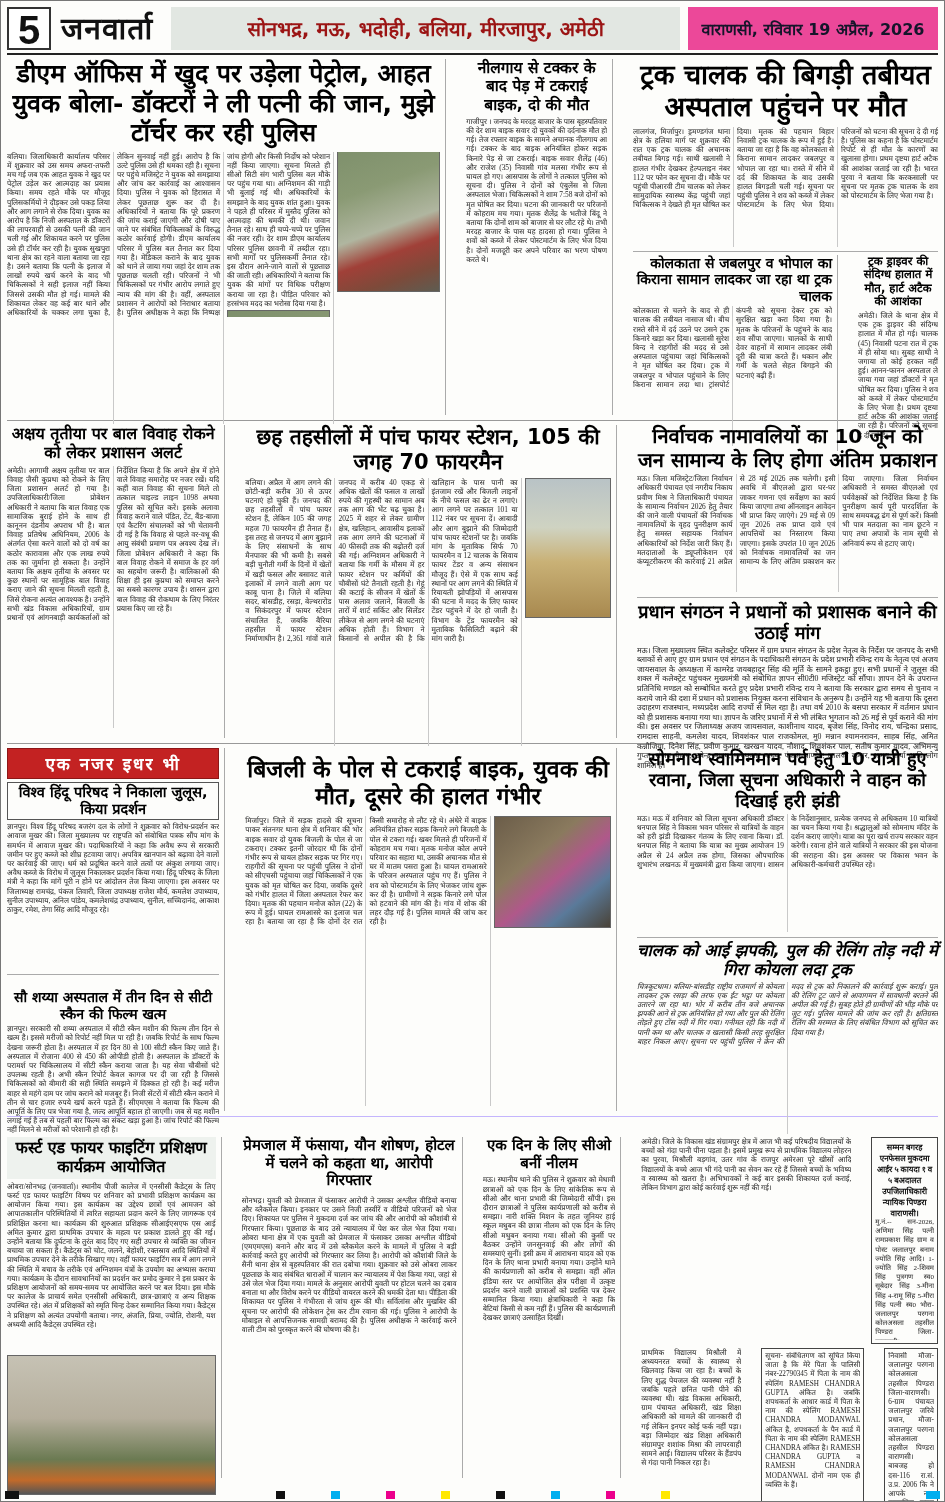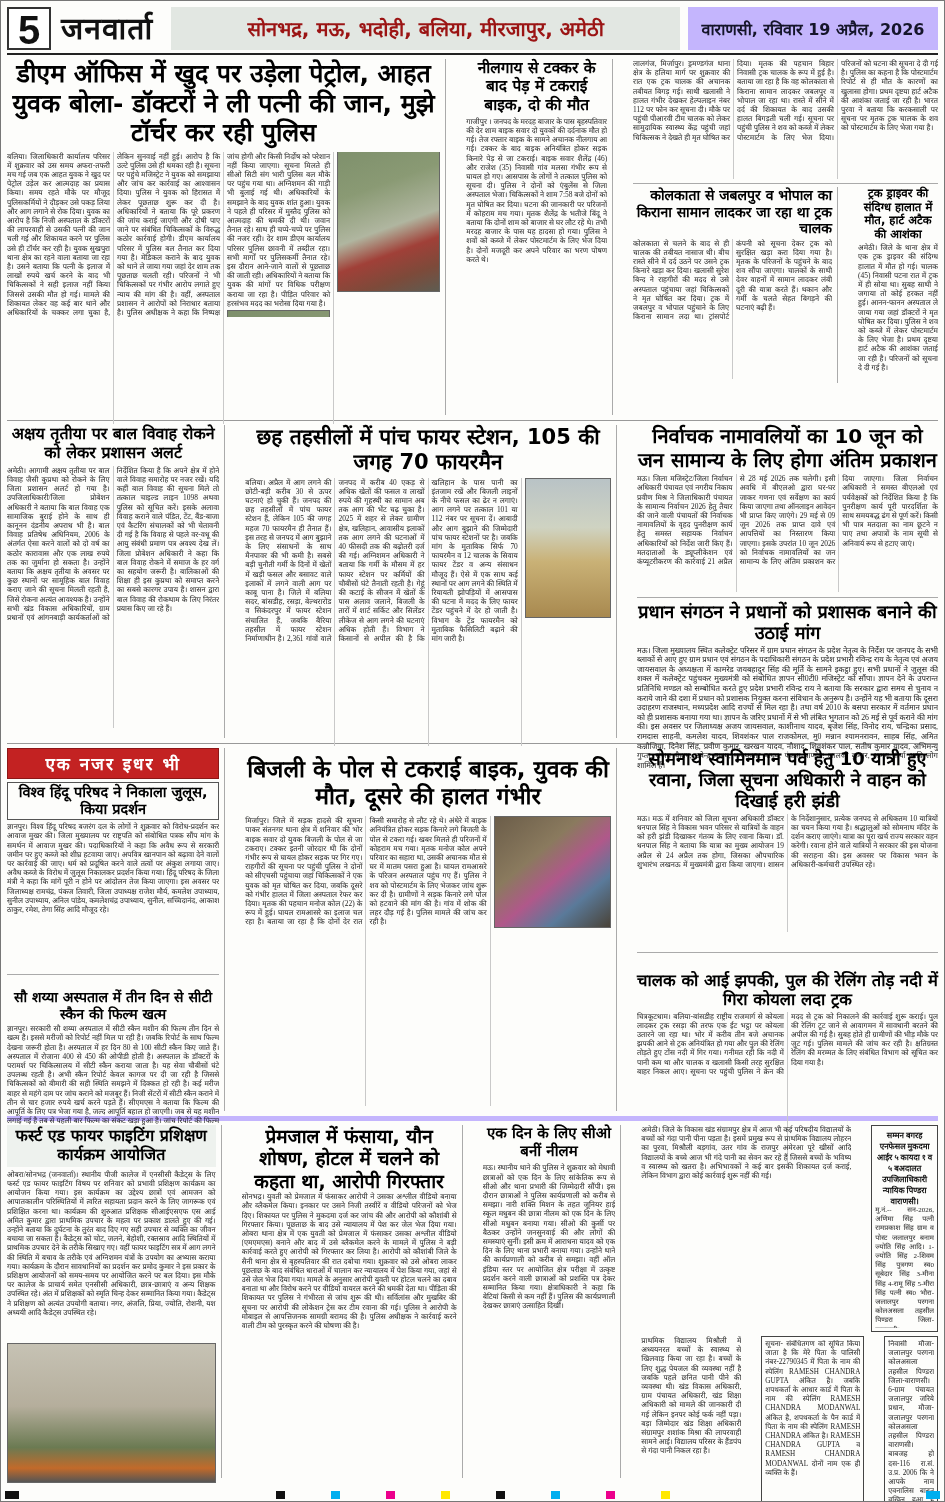"वाराणसी, रविवार 19 अप्रैल, 2026" .dateline { background: #c4b5fd -> #ec4899 }
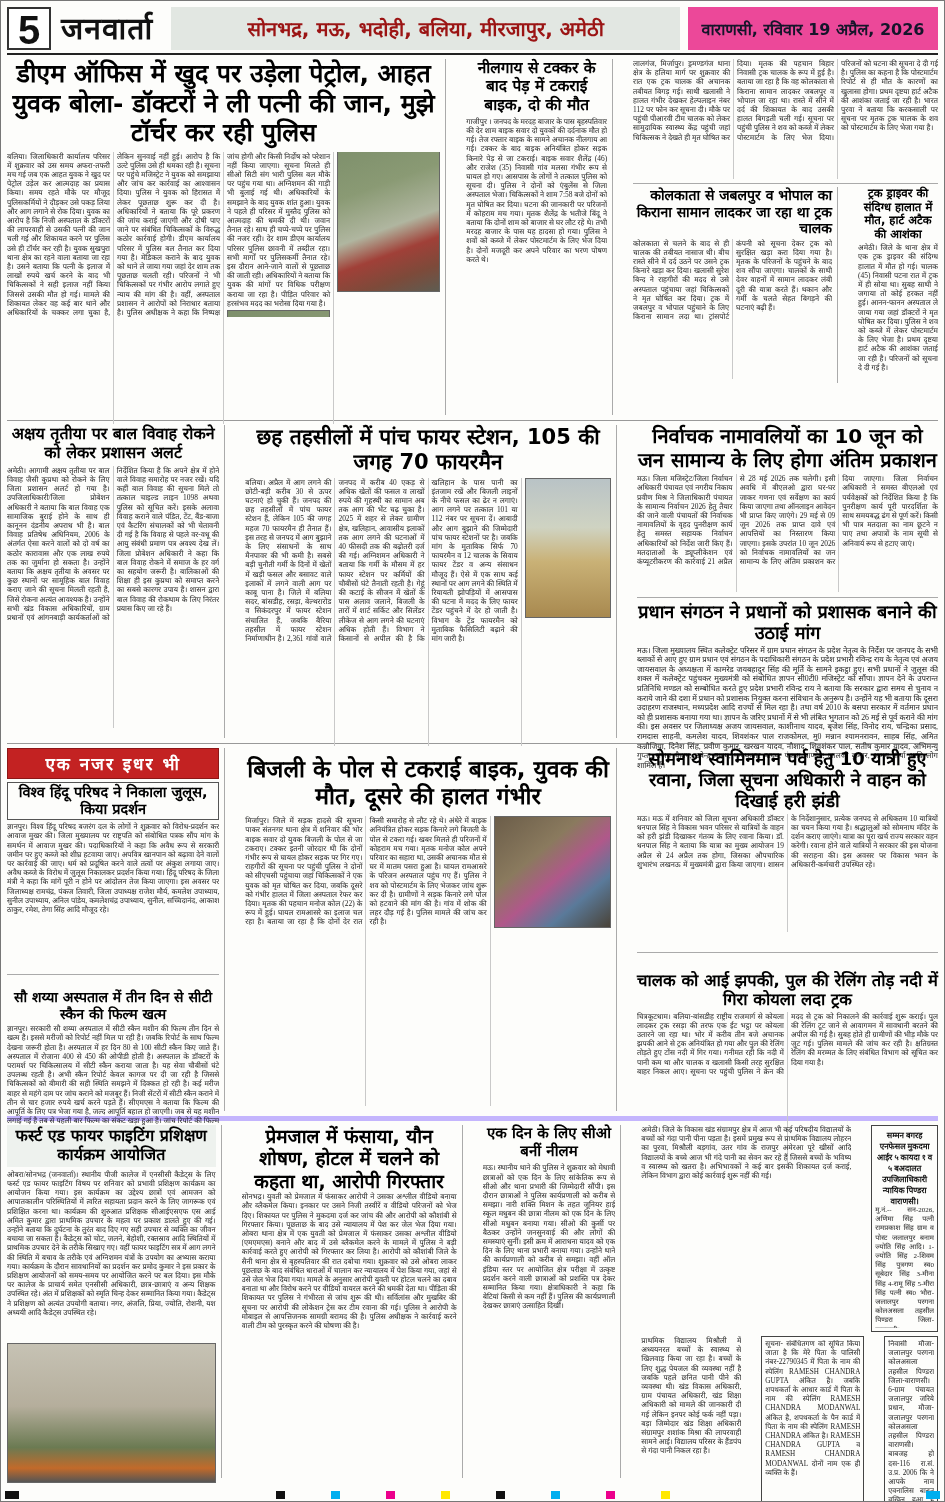"ट्रक चालक की बिगड़ी तबीयत" div.h-xl { html: none -> <div>ट्रक चालक की बिगड़ी तबीयत अस्पताल पहुंचने पर मौत</div> }
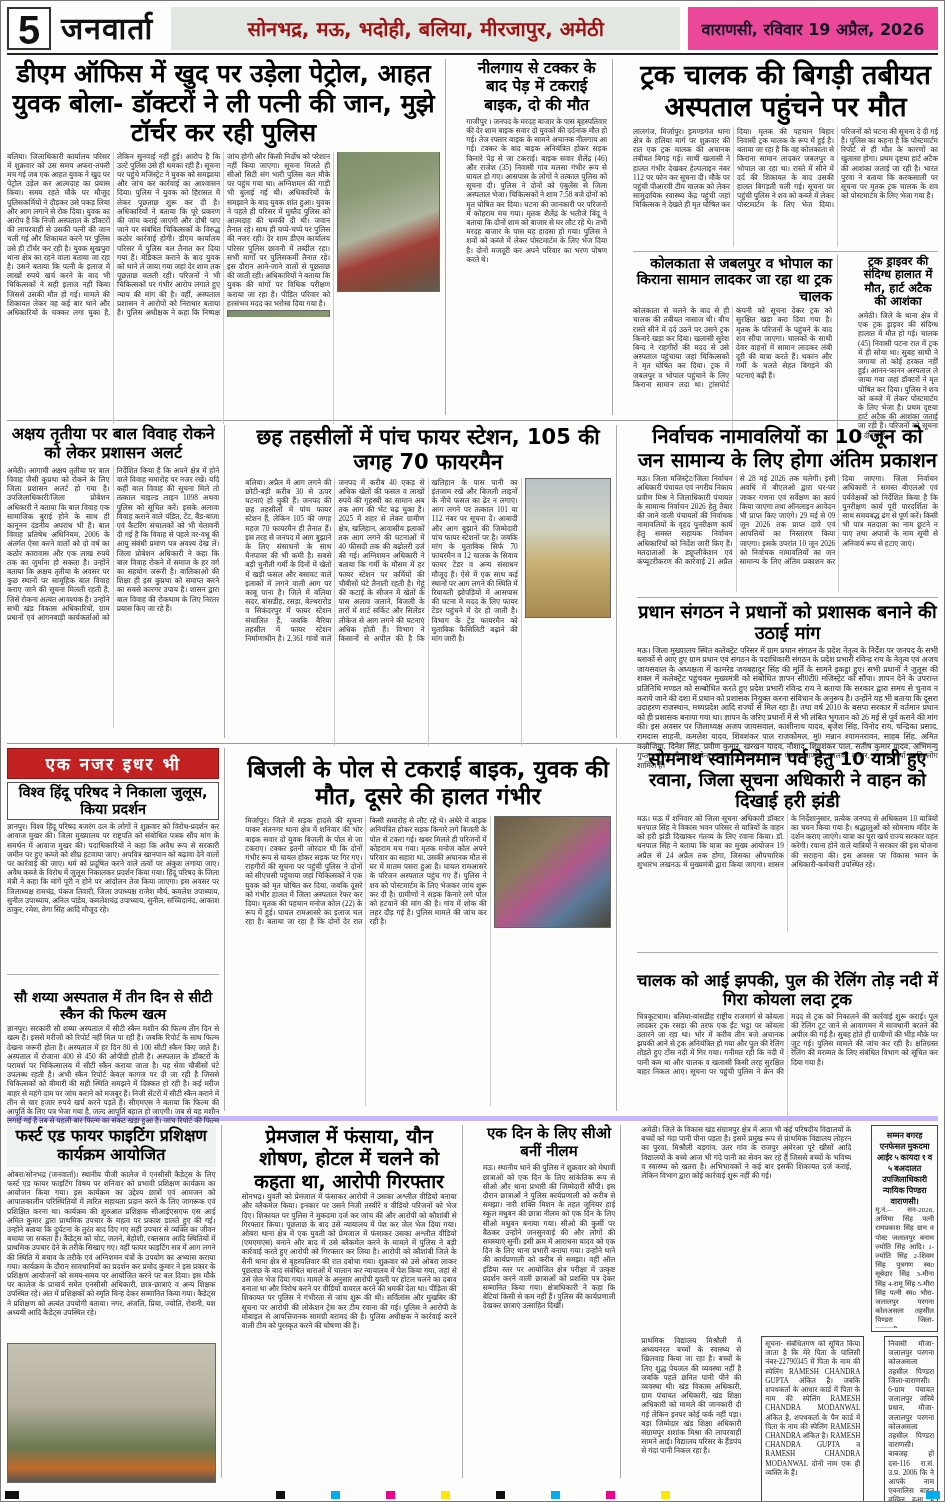"चालक को आई झपकी, पुल" div { font-style: none -> italic; margin-top: 20px -> 5px; padding-top: 18px -> 3px }
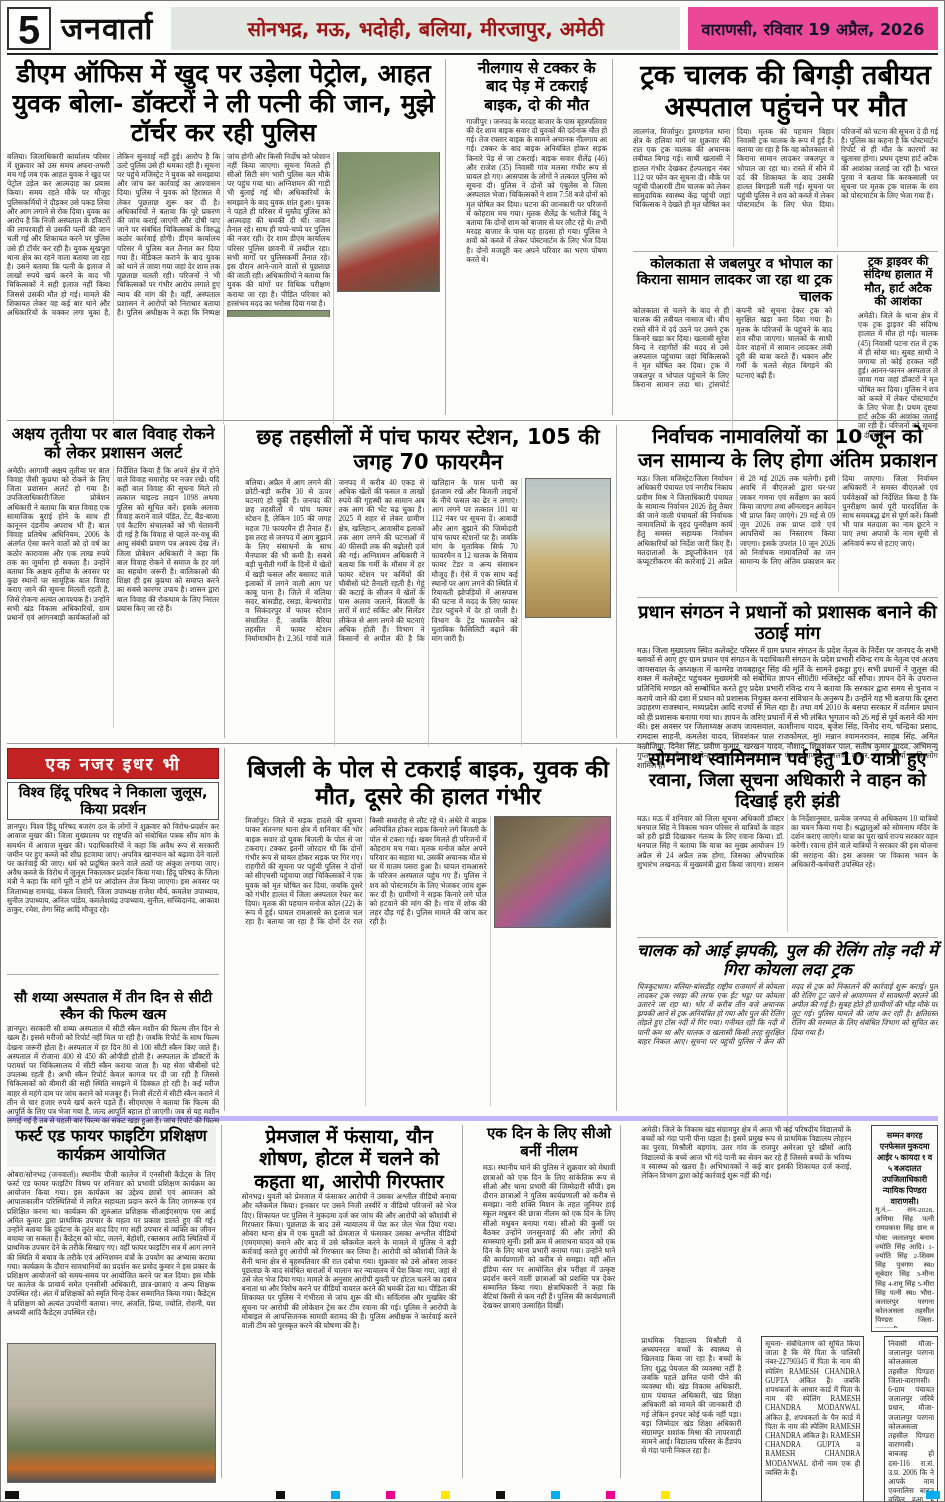"फर्स्ट एड फायर फाइटिंग प्रशिक्षण" .row4 { border-top: 5px solid #c4b5fd -> 1px solid #c4b5fd; padding-top: 4px -> 20px }
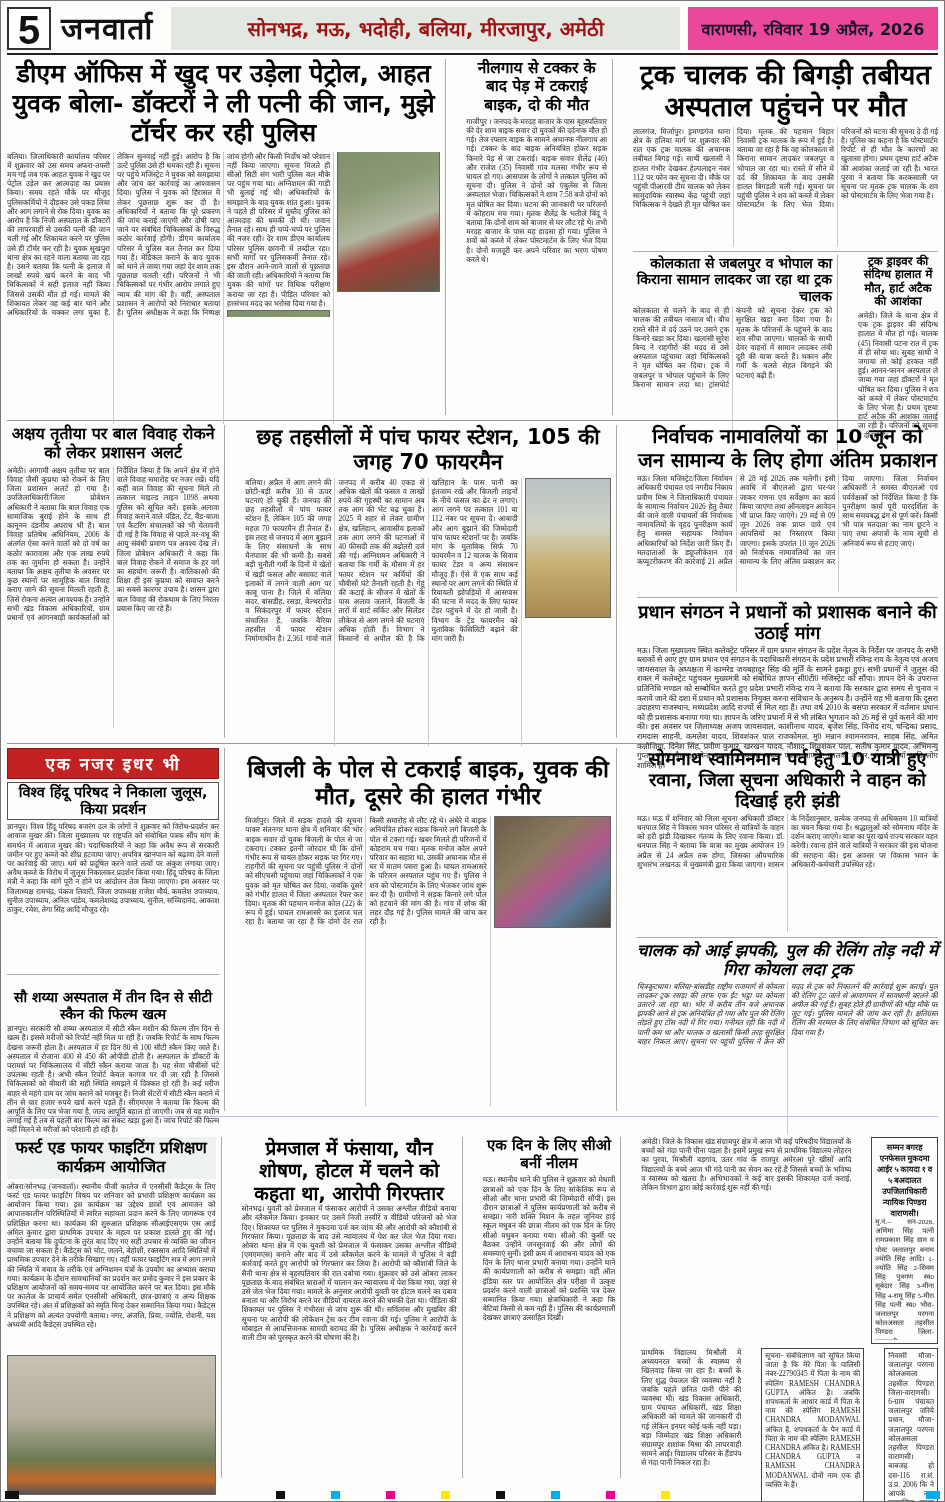"प्रेमजाल में फंसाया, यौन शोषण," div.h-xl { font-size: 19px -> 15px; margin-bottom: 0 -> 6px }
